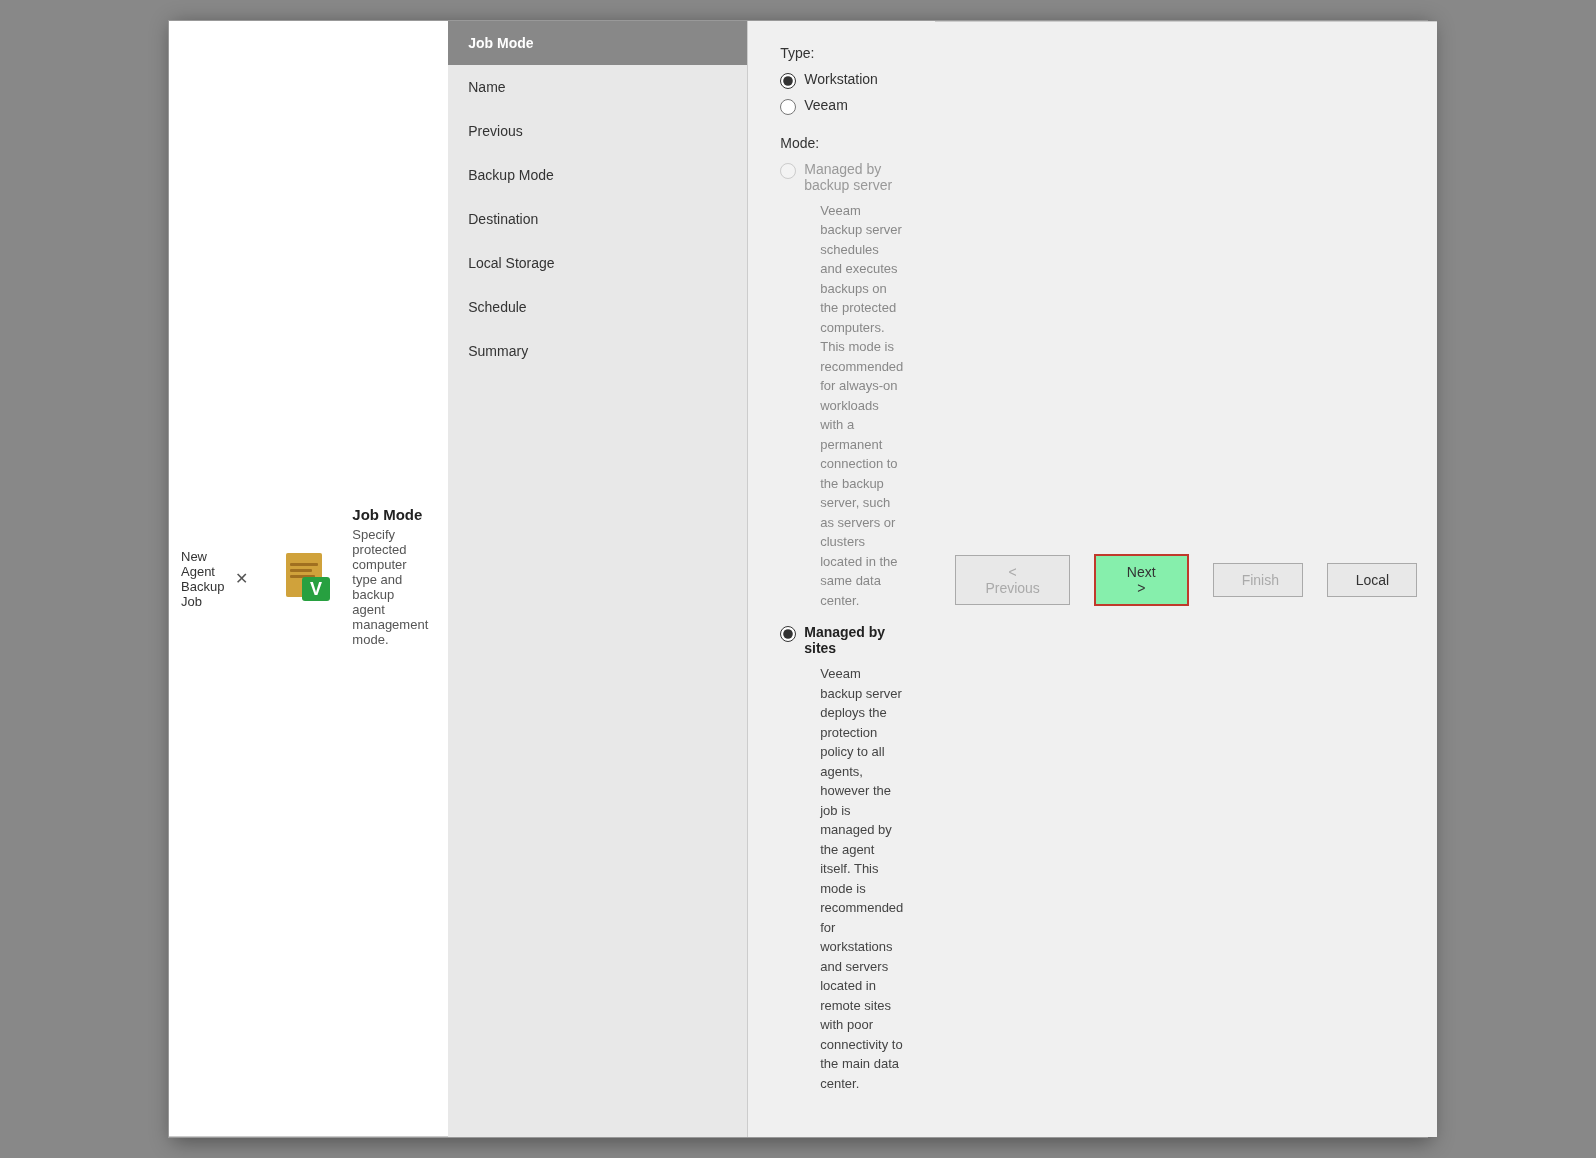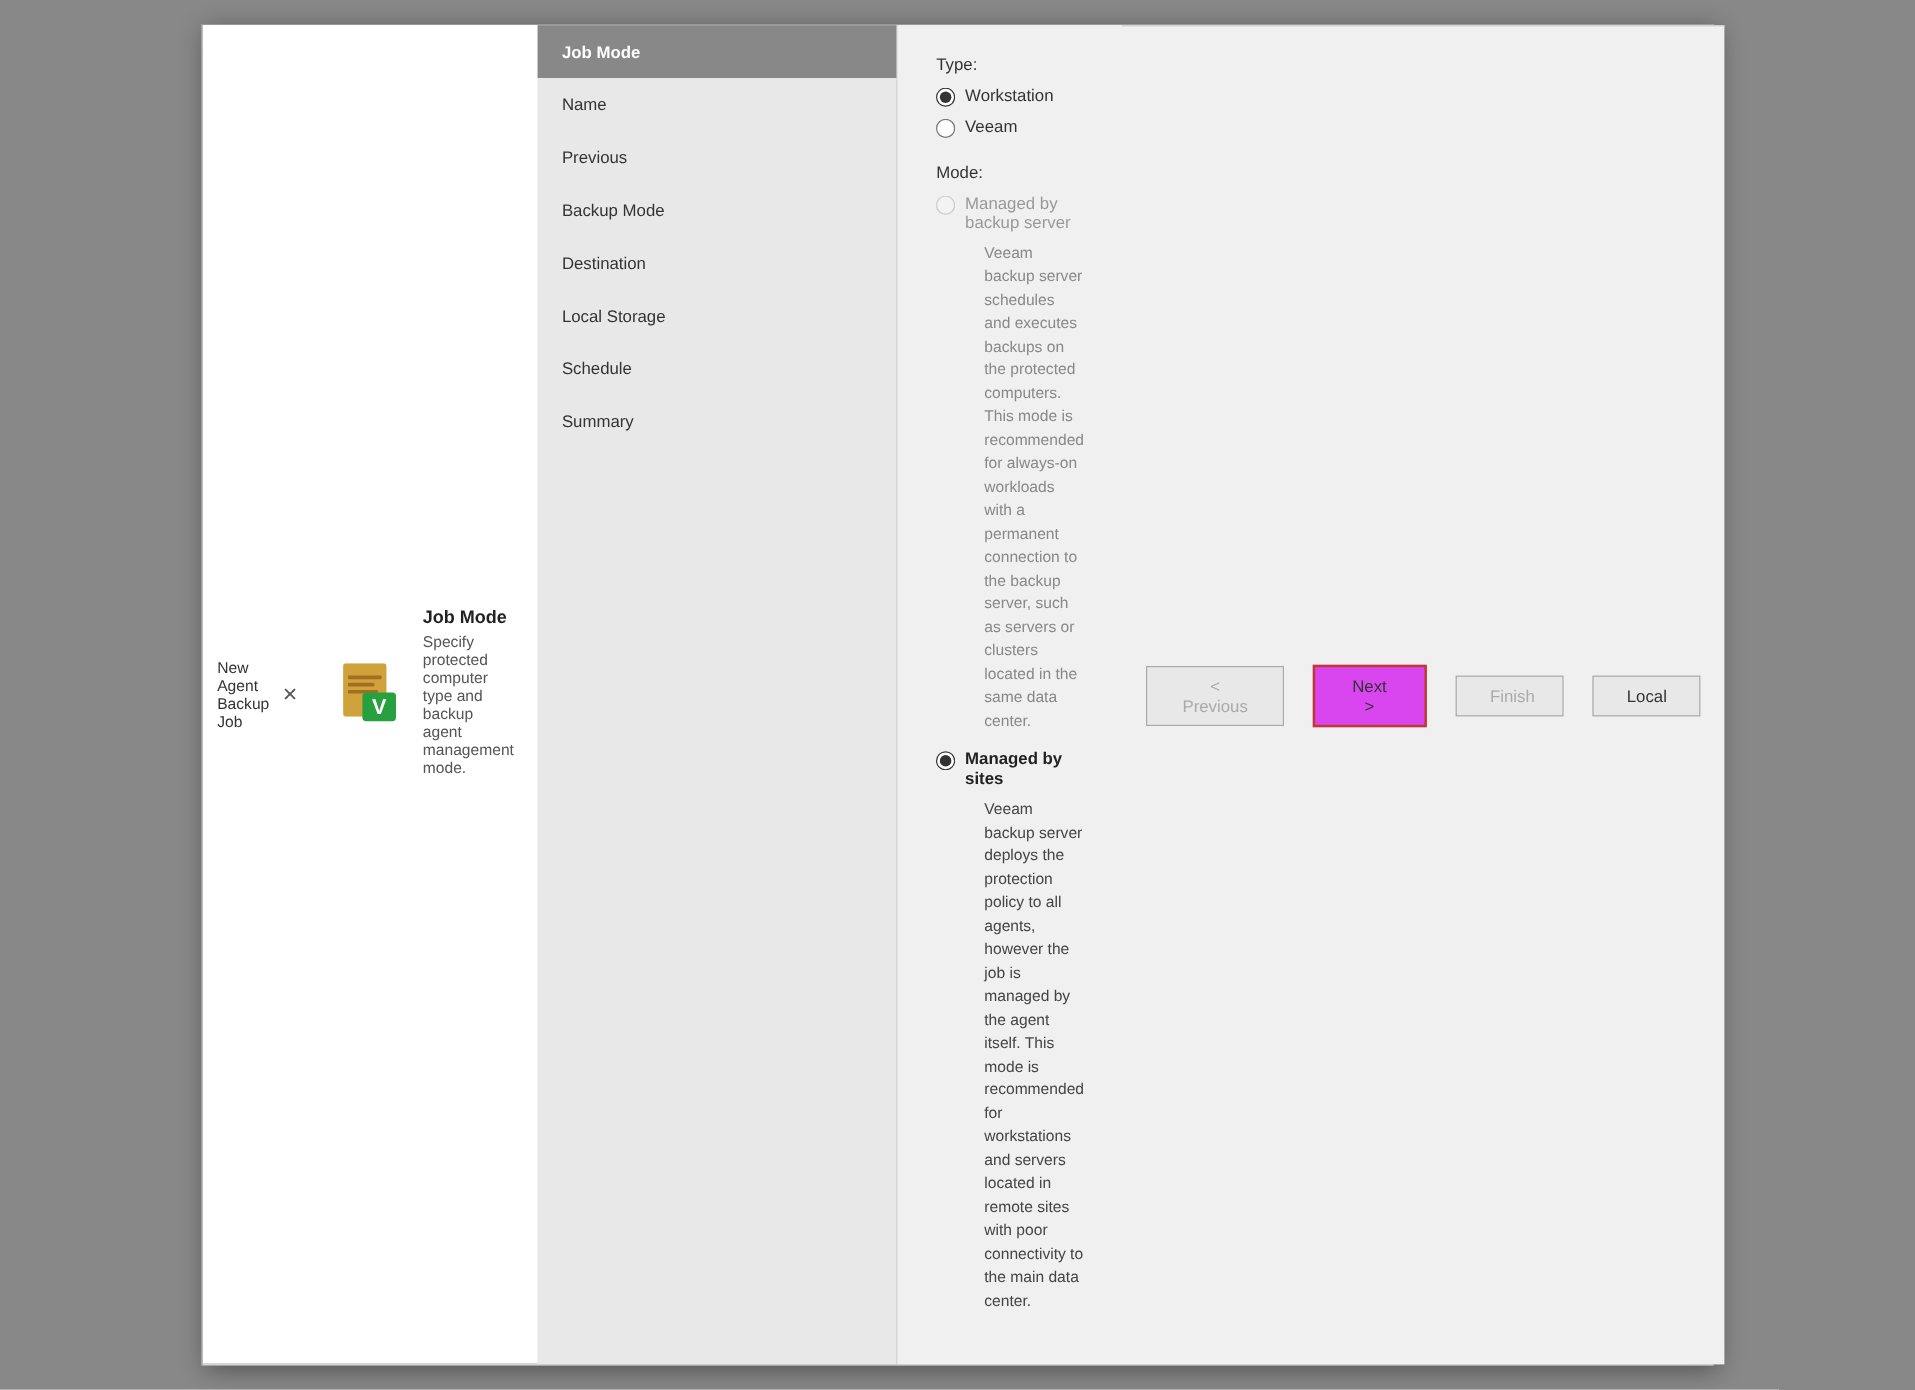"Next >" .btn.primary { background: #d946ef -> #86efac }
